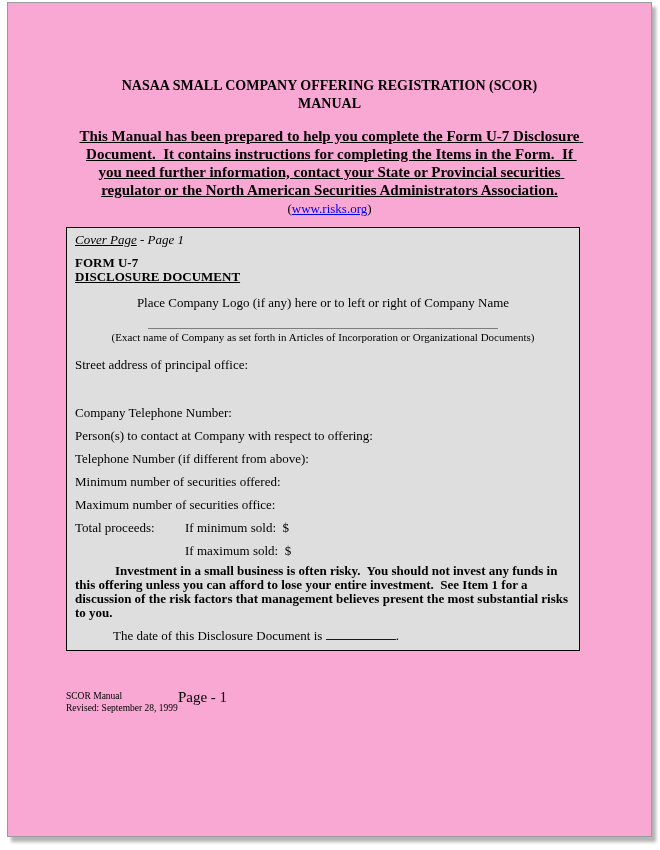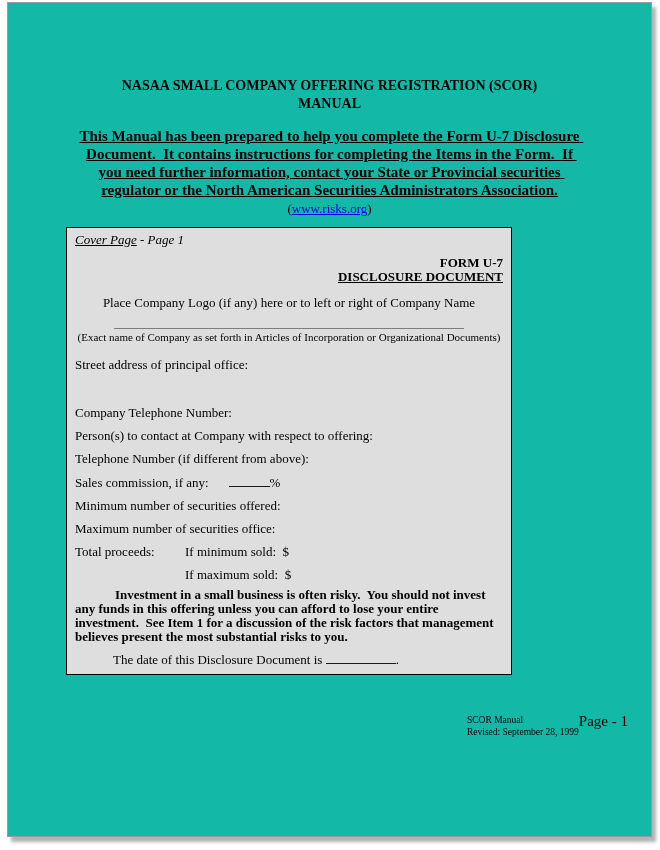"NASAA SMALL COMPANY OFFERING" .page { background: #14b8a6 -> #f9a8d4 }
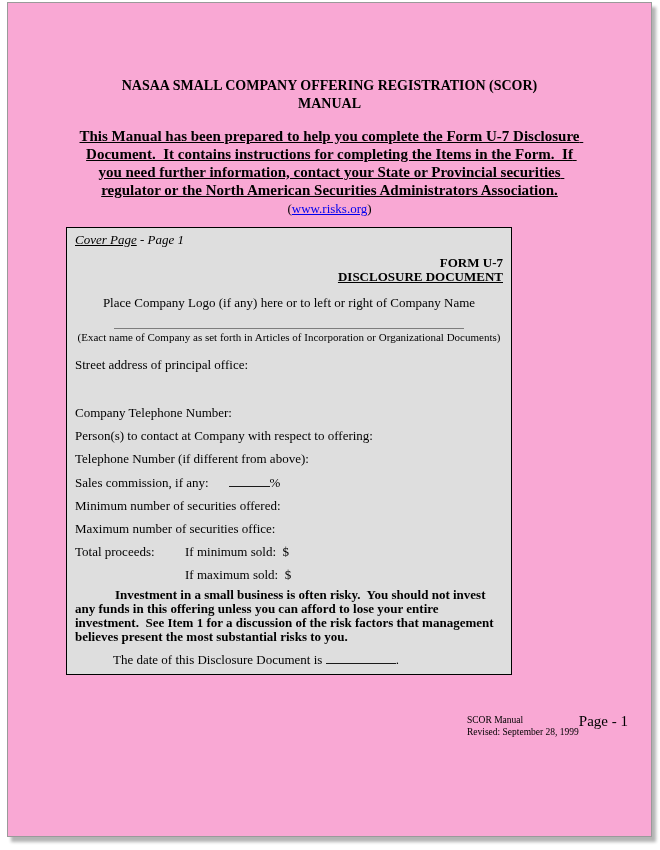"Cover Page - Page 1" .form-box { width: 446px -> 514px }
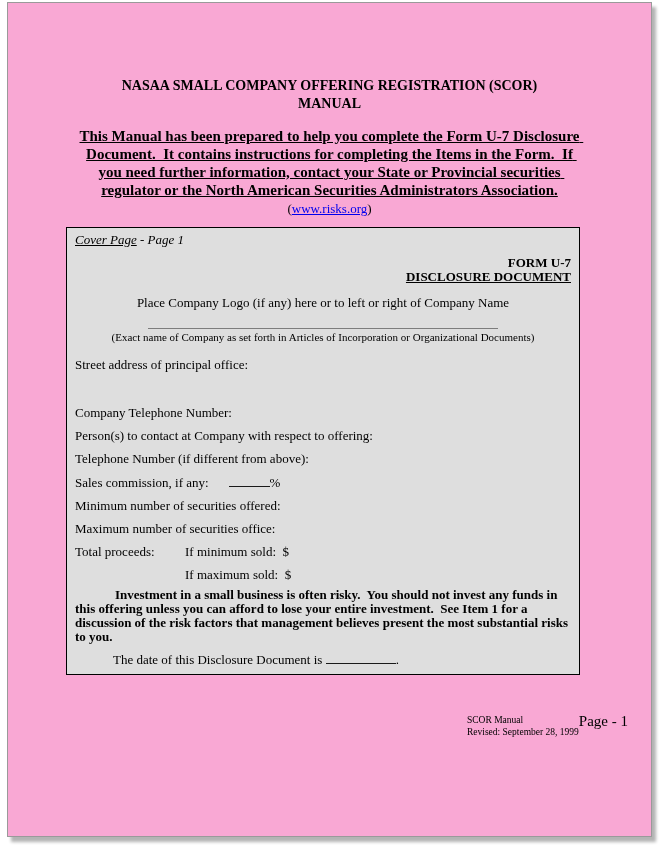"FORM U-7" .form-title { text-align: right -> left }
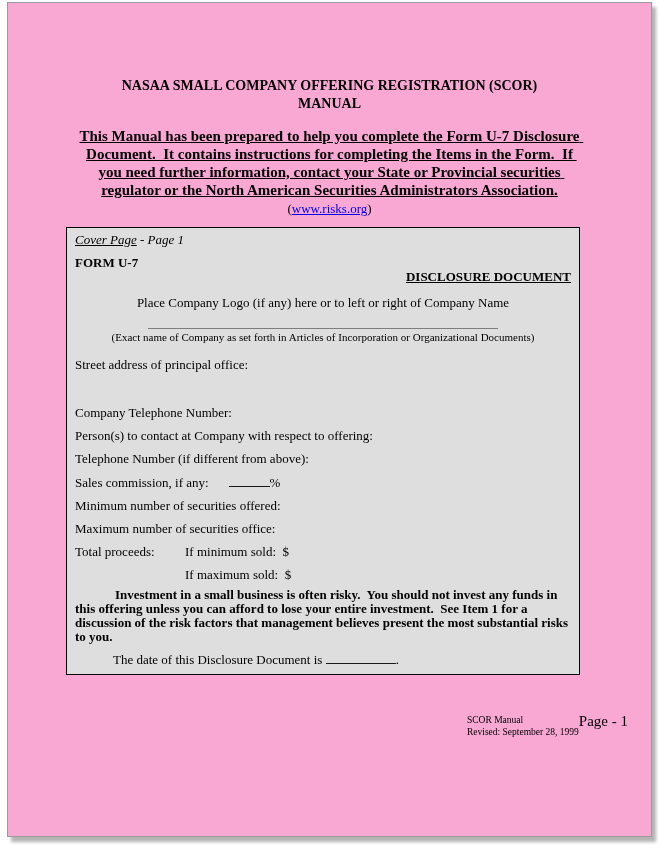"DISCLOSURE DOCUMENT" .form-subtitle { text-align: right -> left }
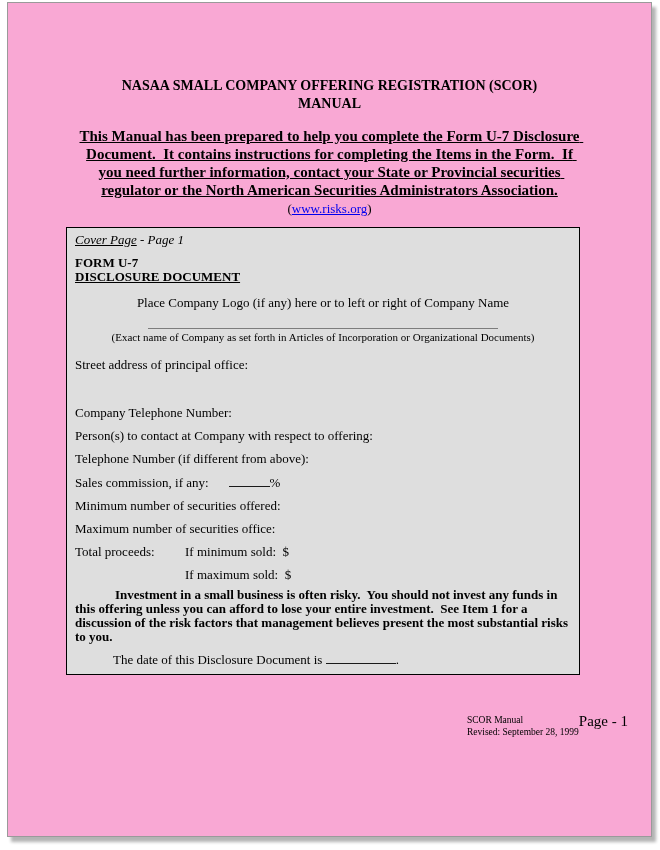"Sales commission, if any: %" div.field { html: <div><span>Sales commission, if any:</span><span></span><span>%</span></div> -> none }
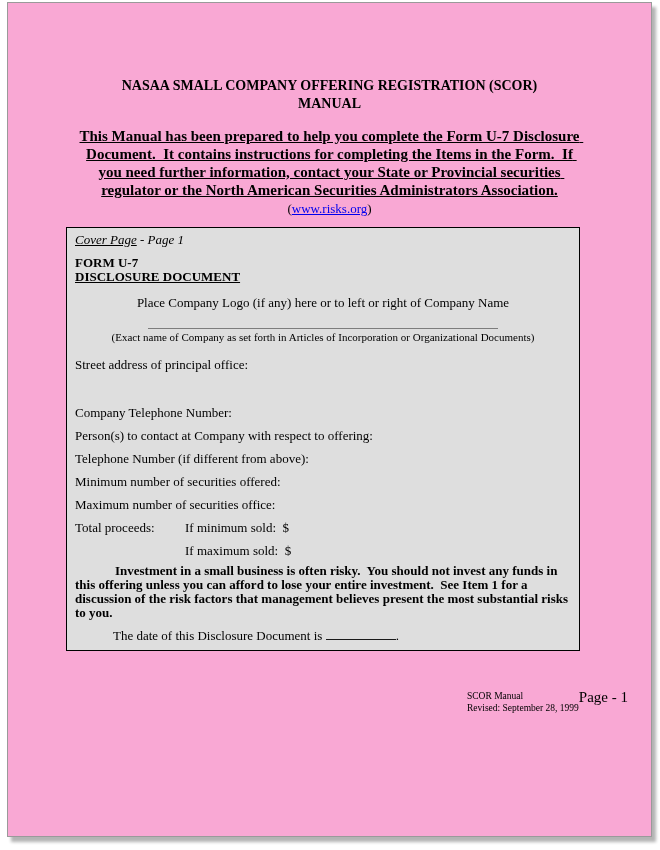"SCOR Manual" .footer { justify-content: flex-end -> flex-start }
